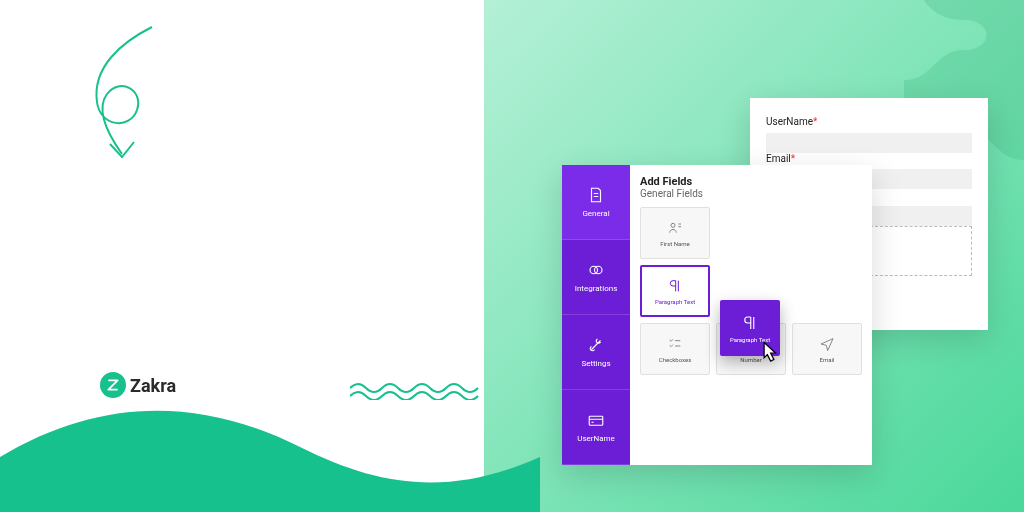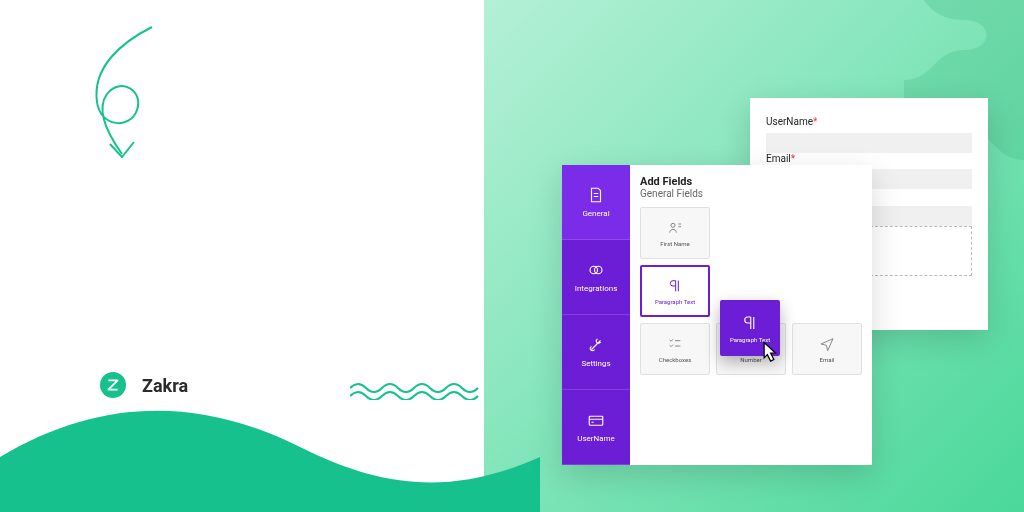"Zakra" .logo { gap: 16px -> 4px }
